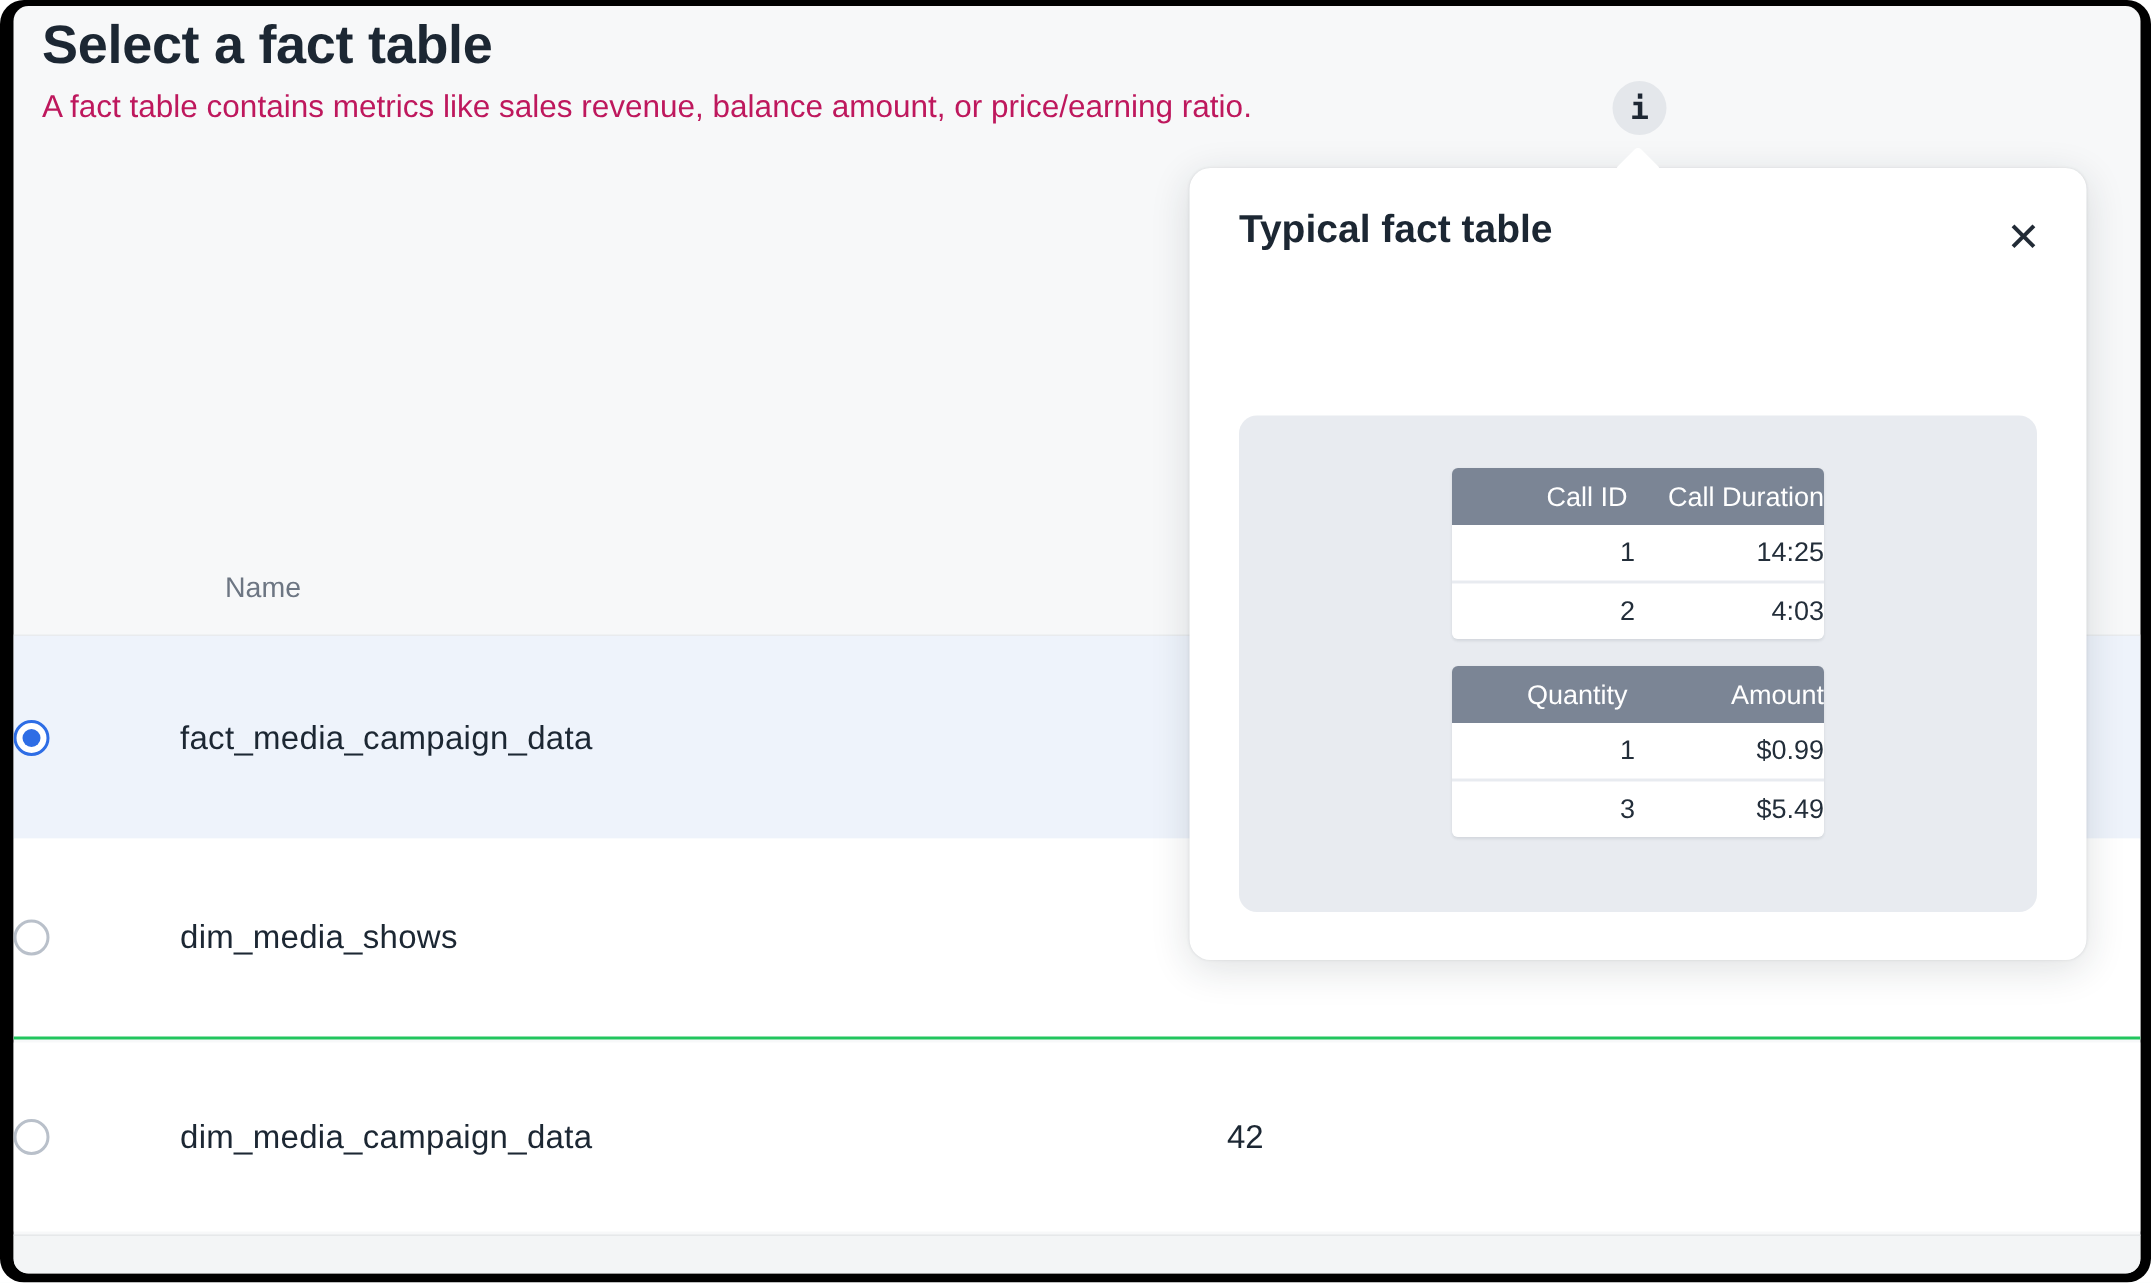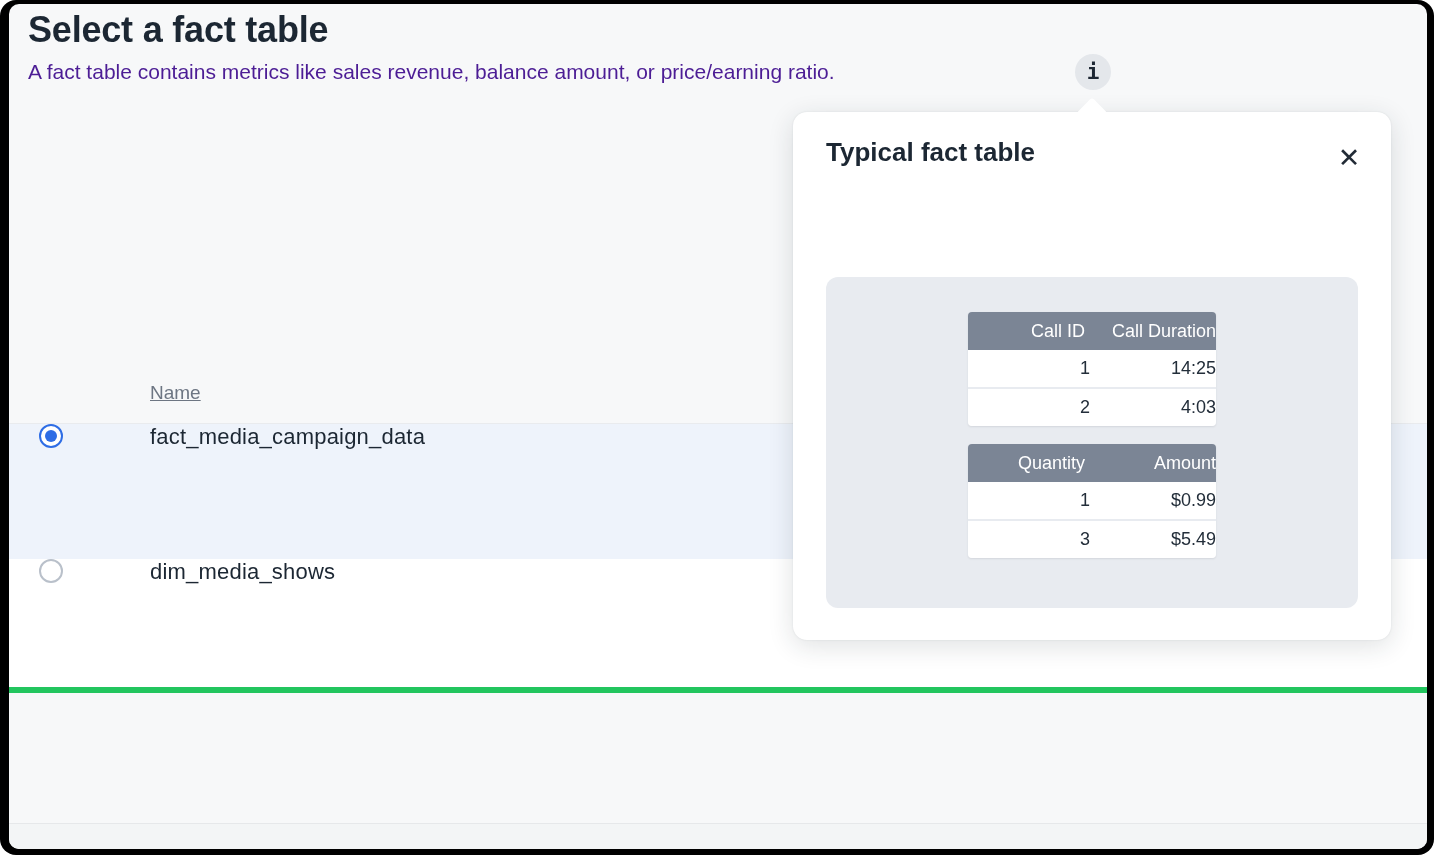"A fact table contains metrics" .desc-line { color: #4c1d95 -> #be185d }
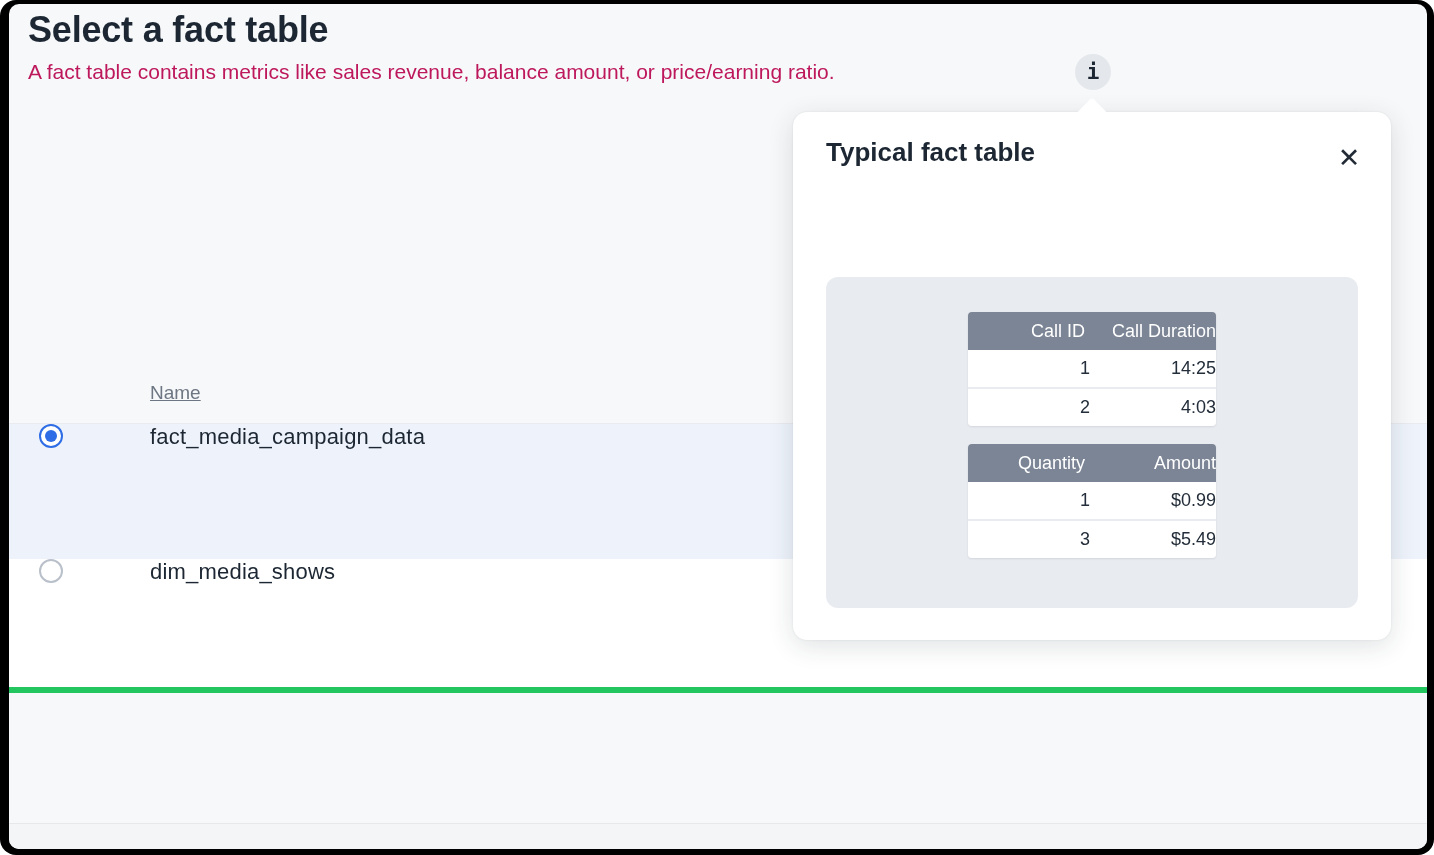"Name" .col-header { text-decoration: underline -> none }
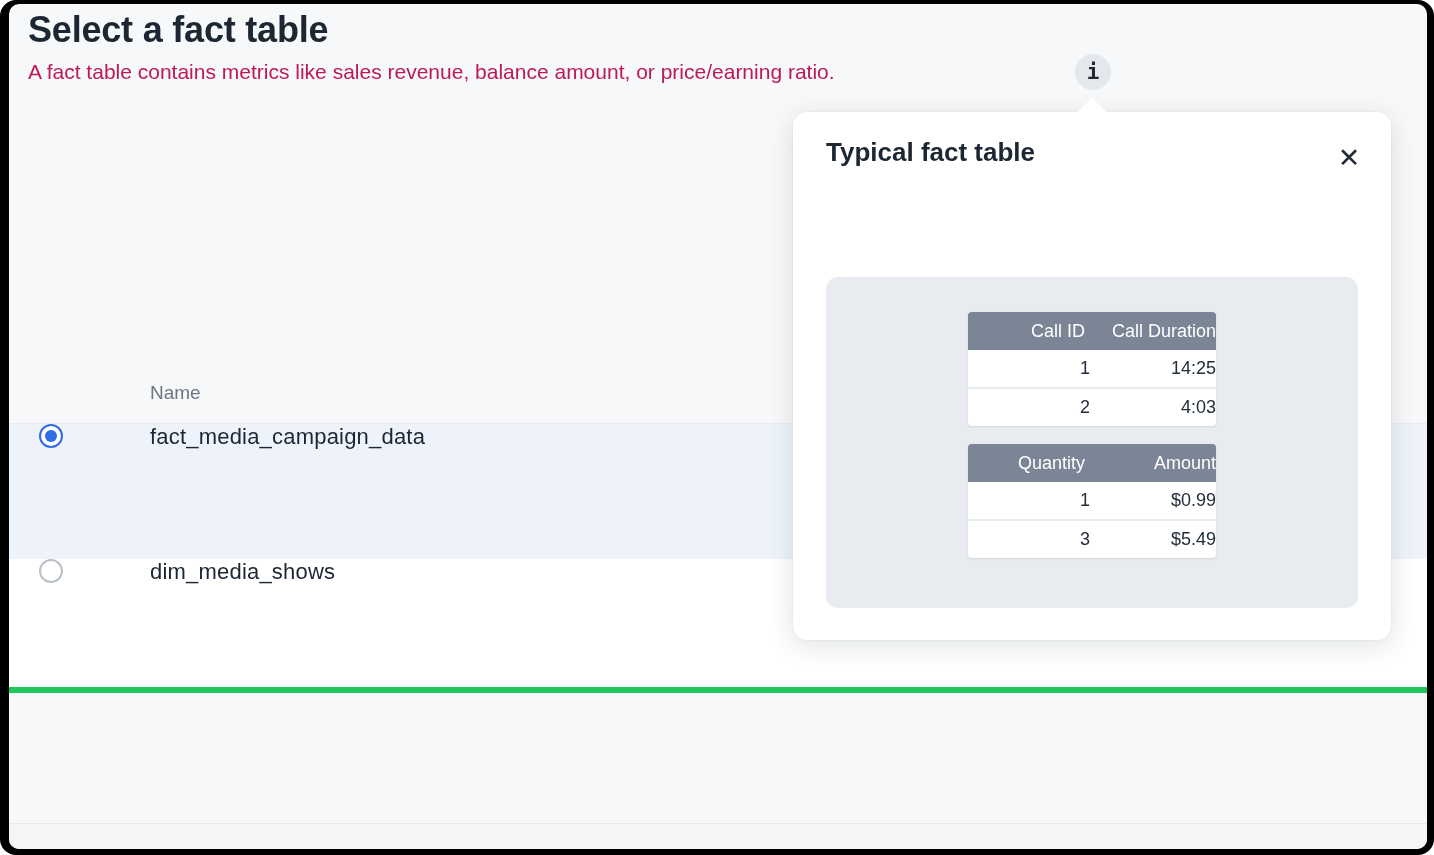"fact_media_campaign_data" .row { align-items: none -> center; padding-left: 30px -> none }
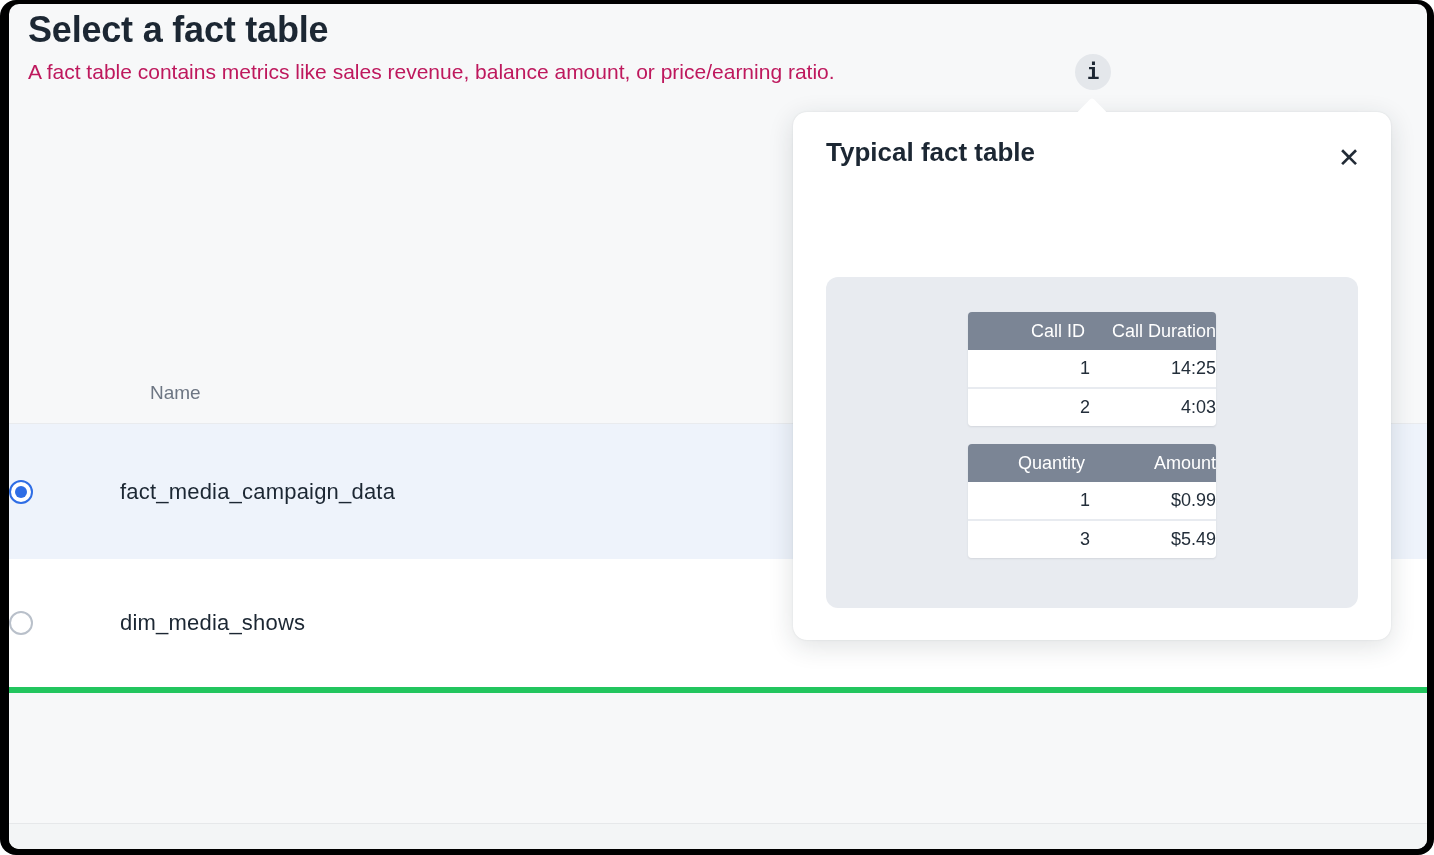"dim_media_shows" .row-2 { border-bottom: 6px solid #22c55e -> 2px solid #22c55e }
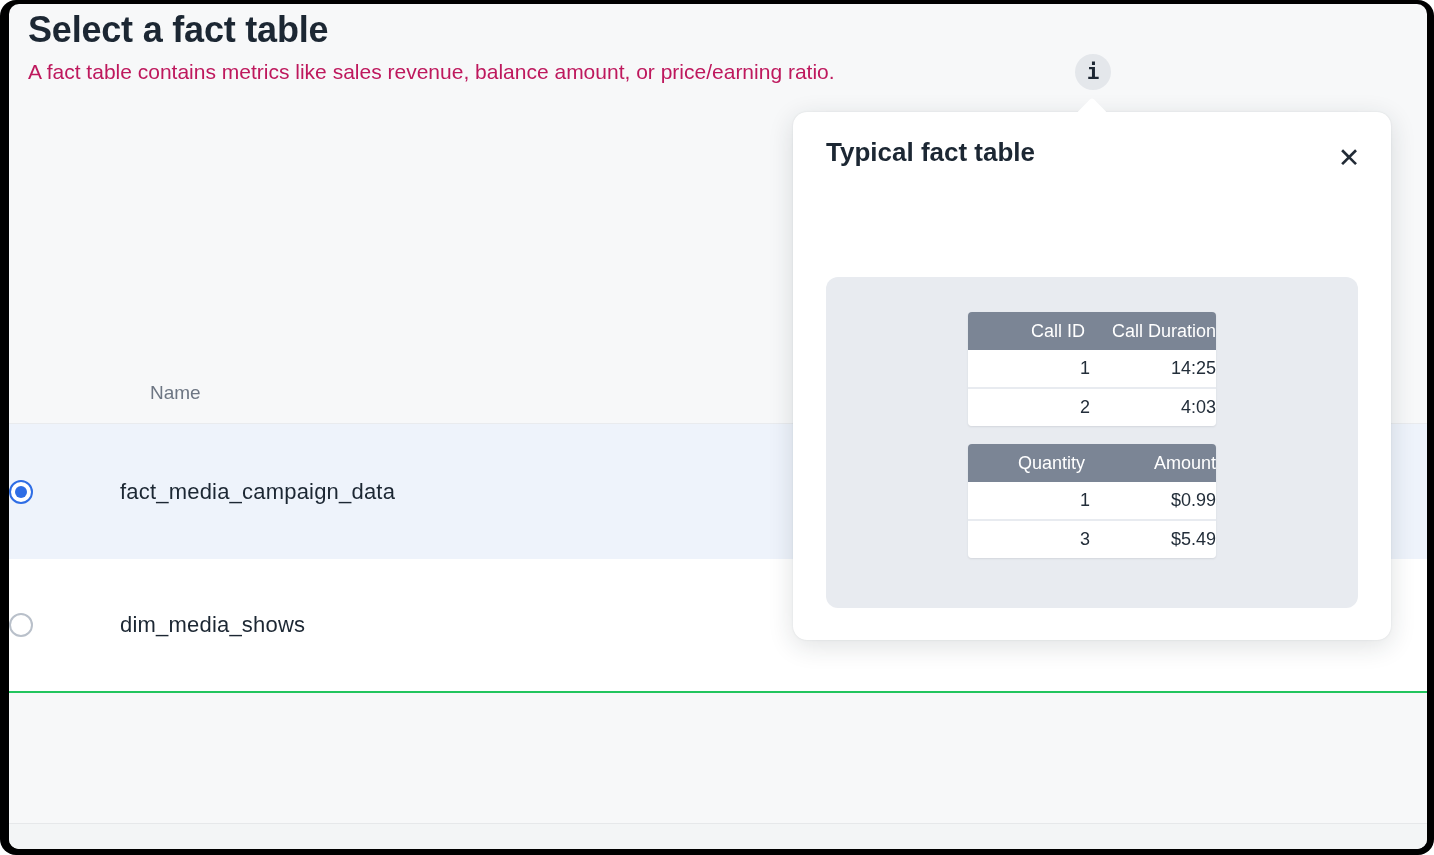"dim_media_campaign_data" div.row { html: none -> <div> <span> <span></span> </span> <span>dim_media_campaign_data</span> <span>42</span> </div> }
